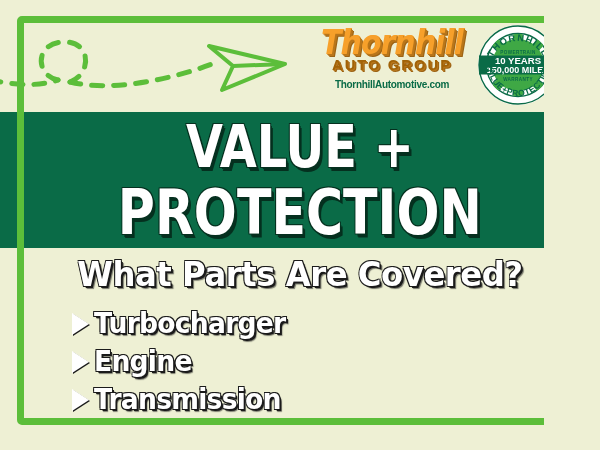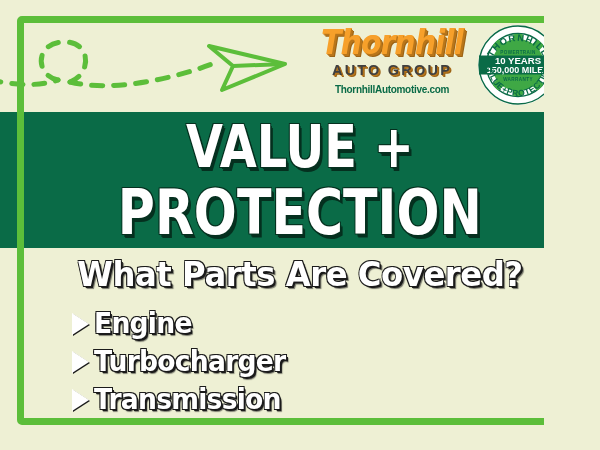"AUTO GROUP" .logo-sub { color: #404040 -> #a16207; margin-top: 5px -> none }
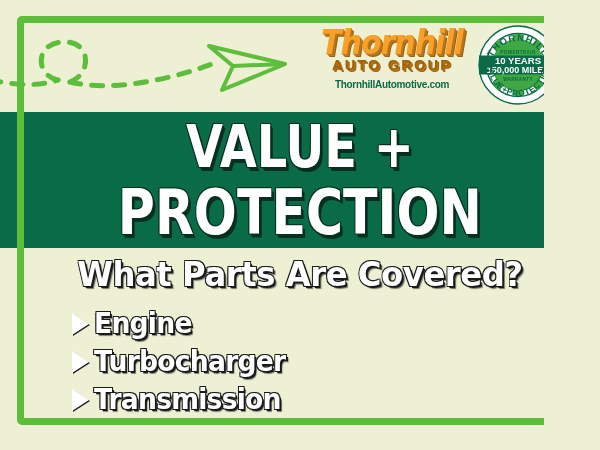"Engine" div.part-row { order: before "Turbocharger" -> after "Turbocharger" }
